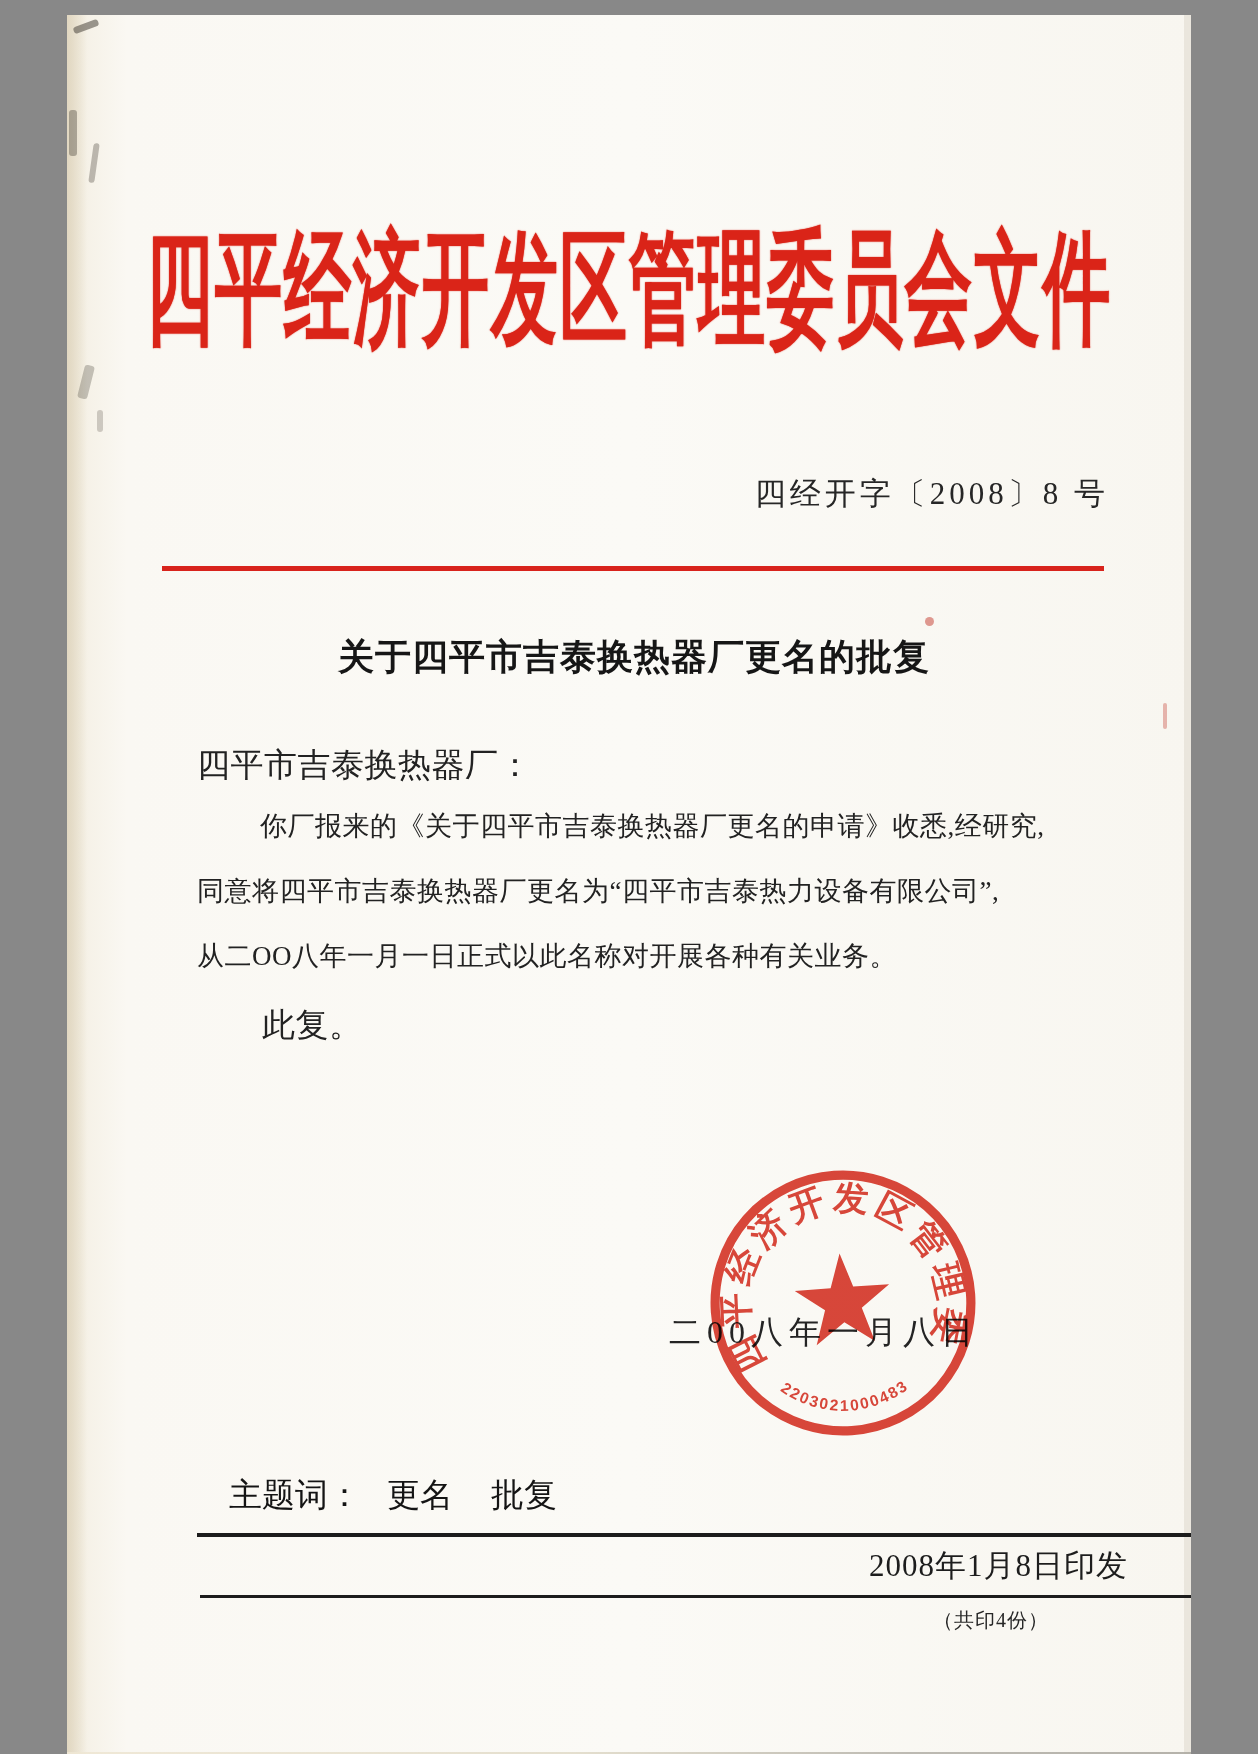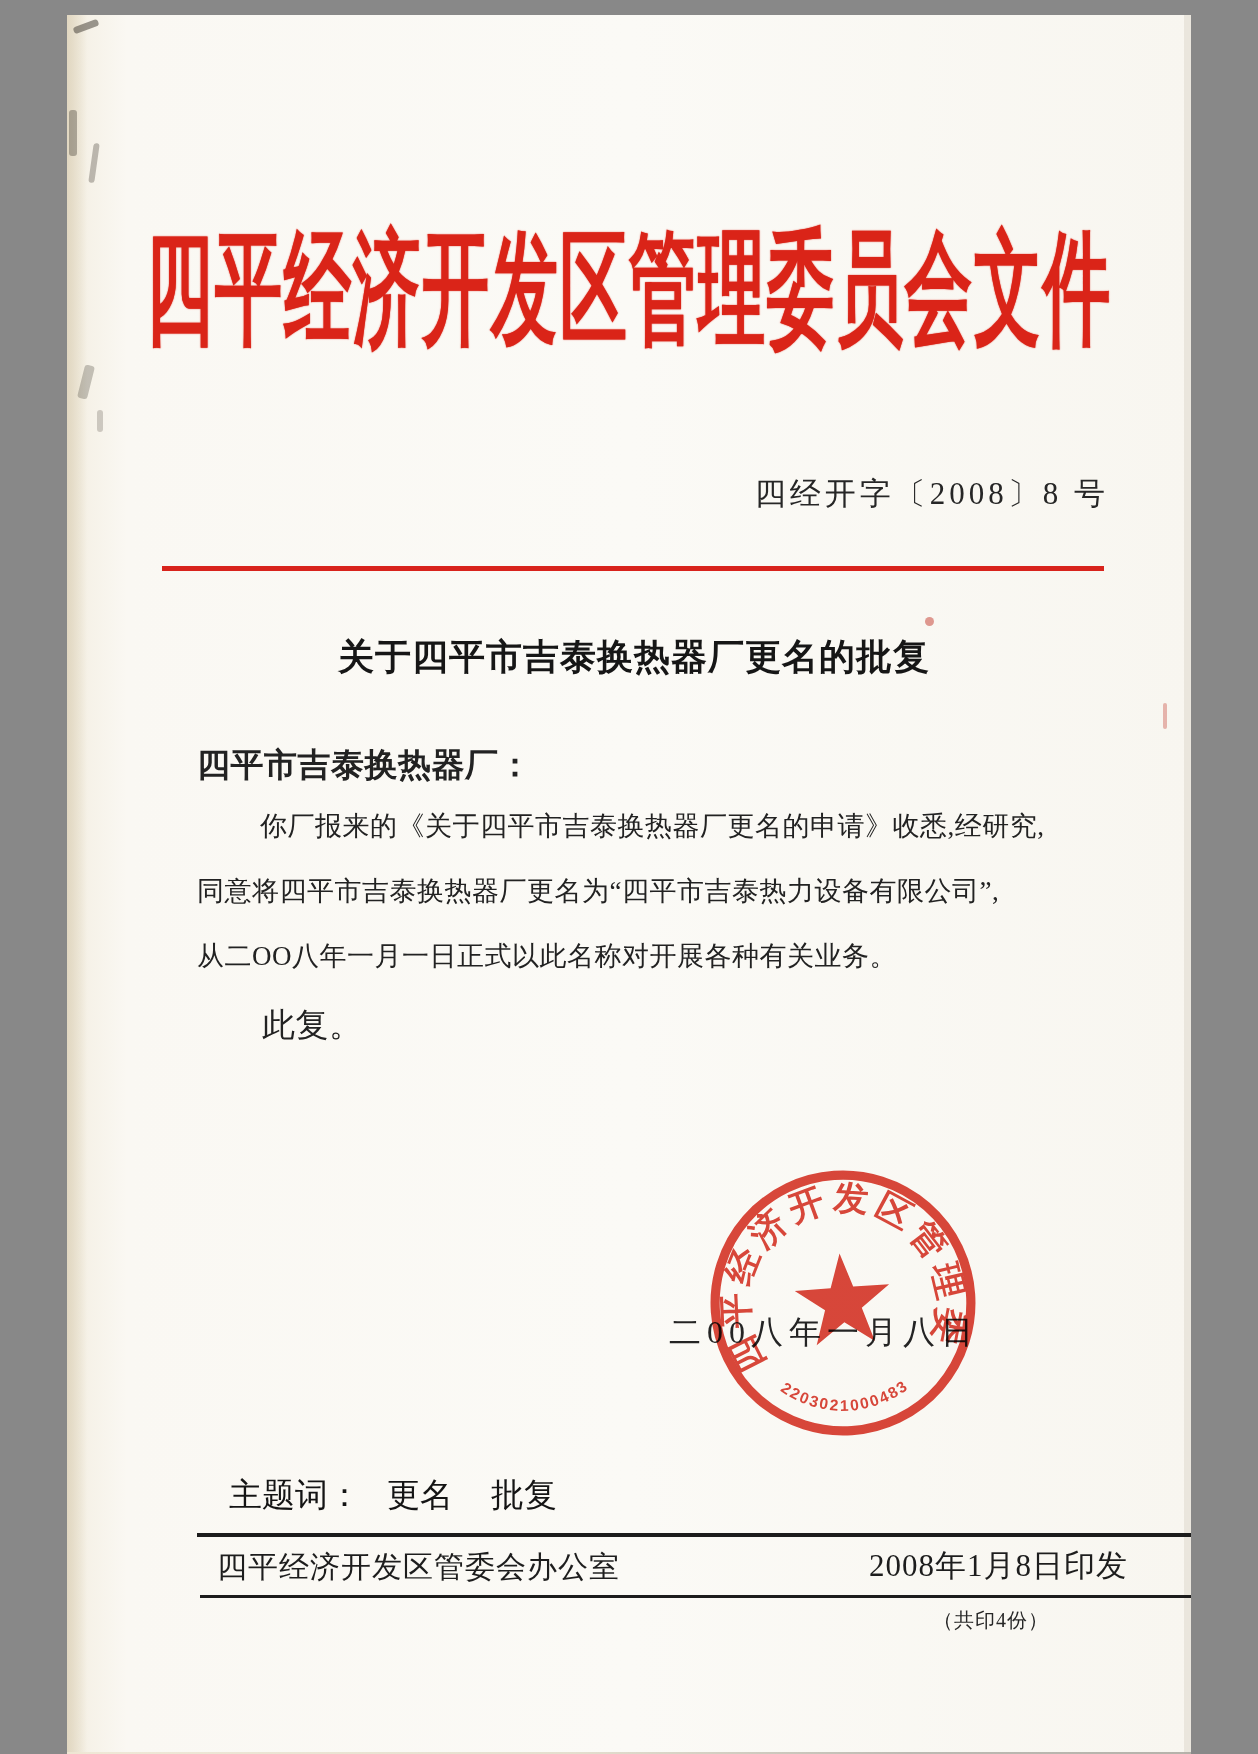"四平市吉泰换热器厂：" .salutation { font-weight: bold -> none }
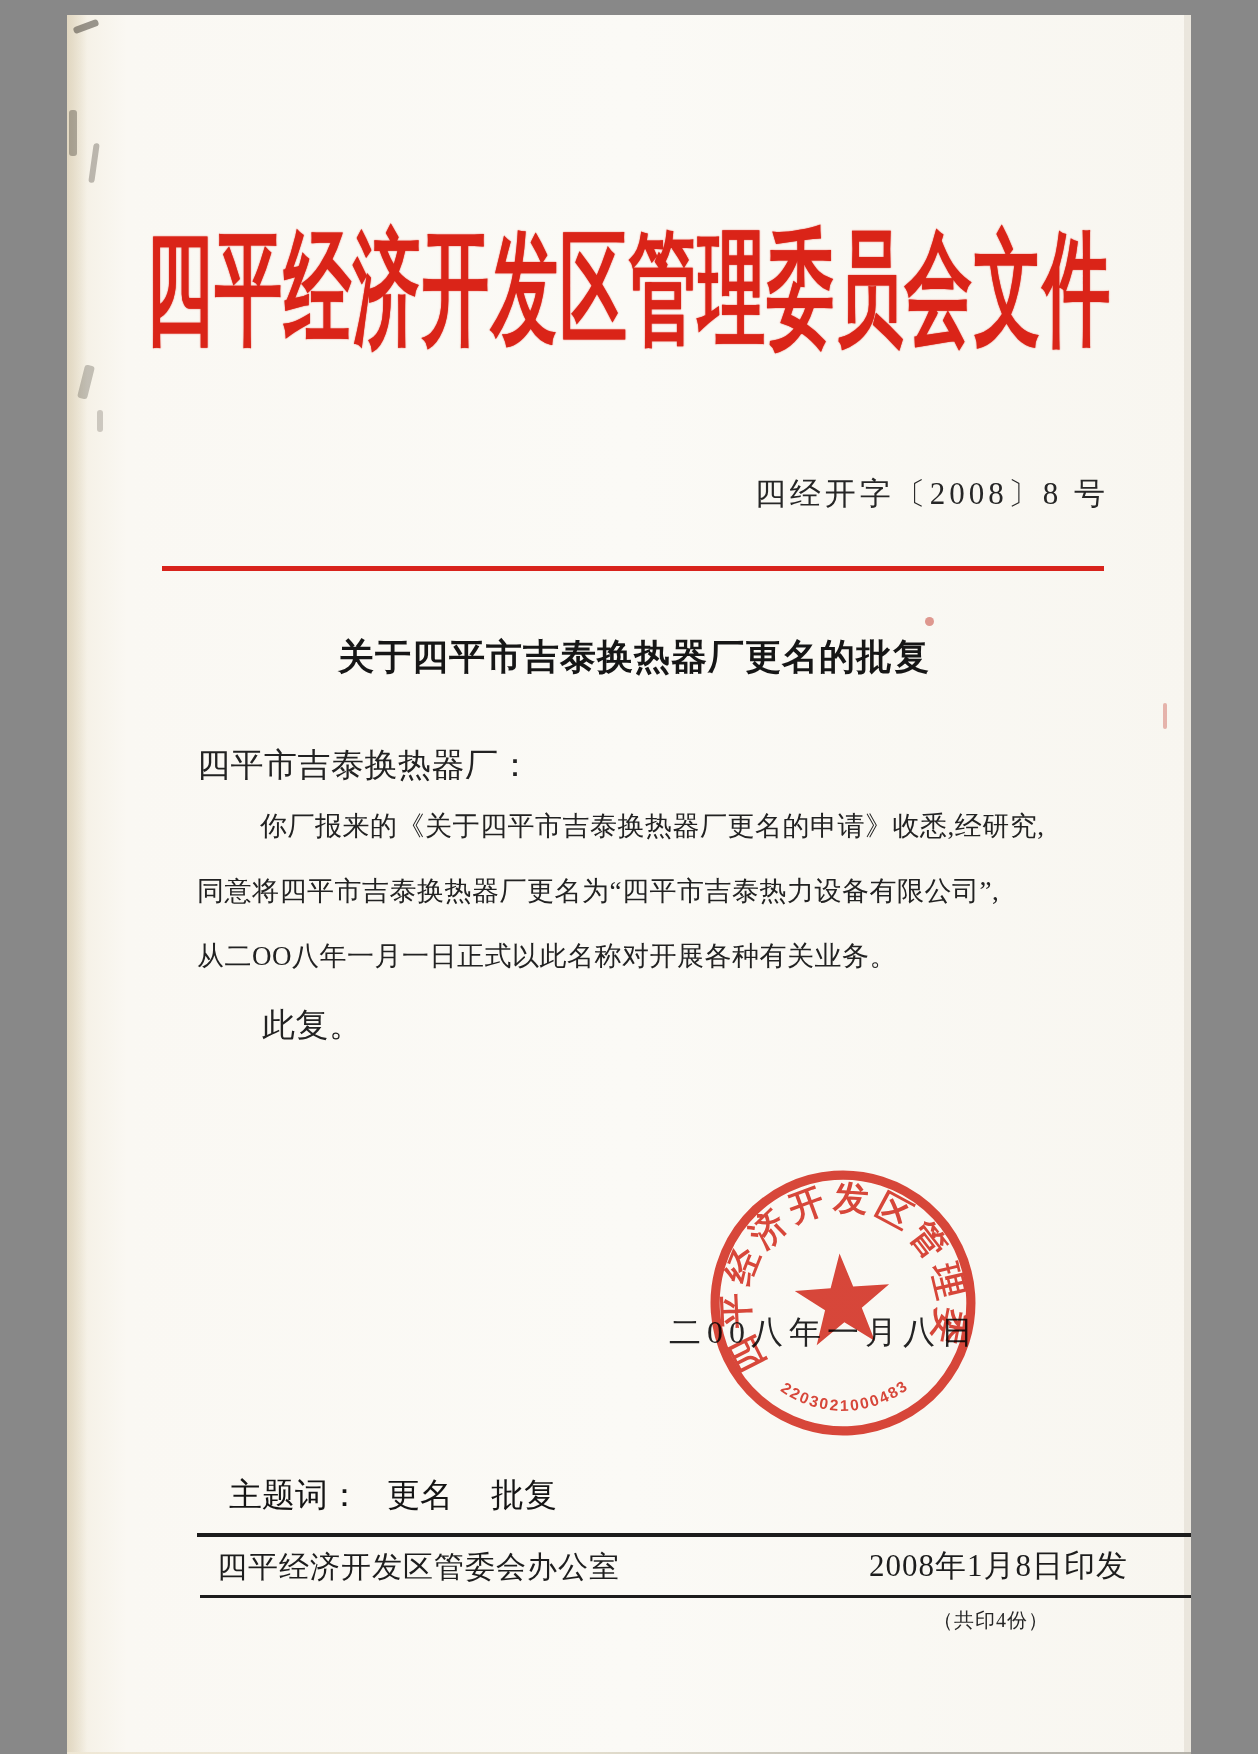"四平经济开发区管委会办公室" div.footer-office { html: <div>四平经济开发区管委会办公室</div> -> none }
